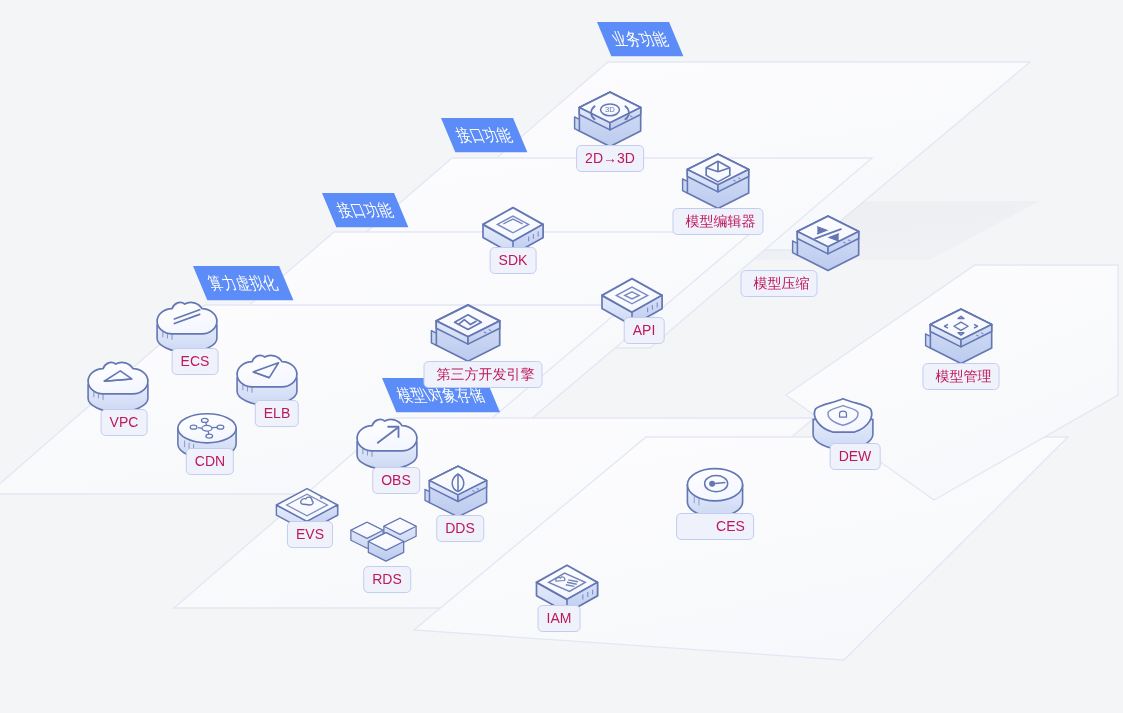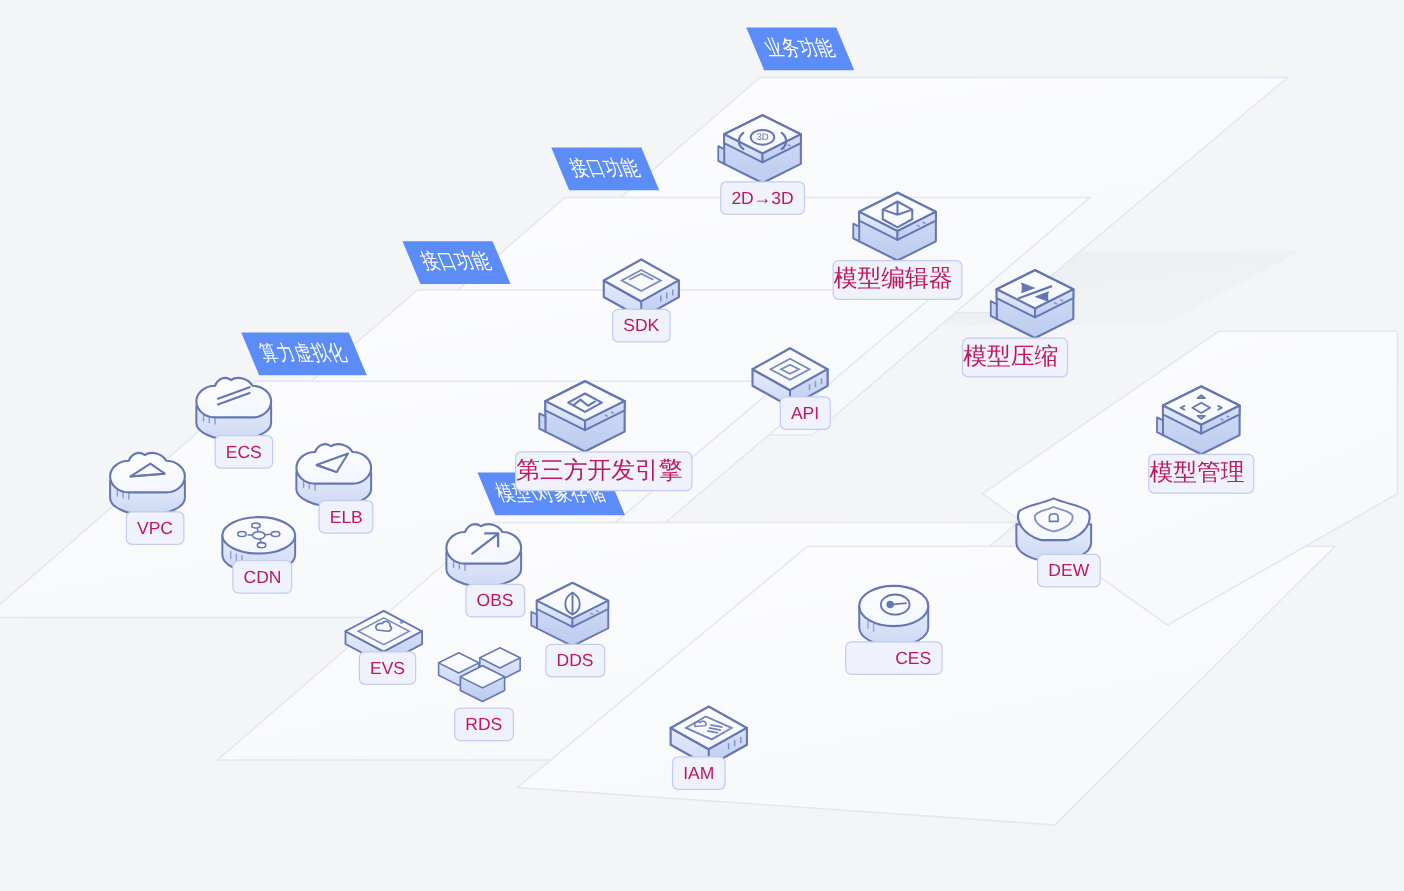"模型编辑器" .pill.cn { font-size: 19px -> 14px; padding: 5px 7px 6px 0 -> 5px 7px 6px 12px }
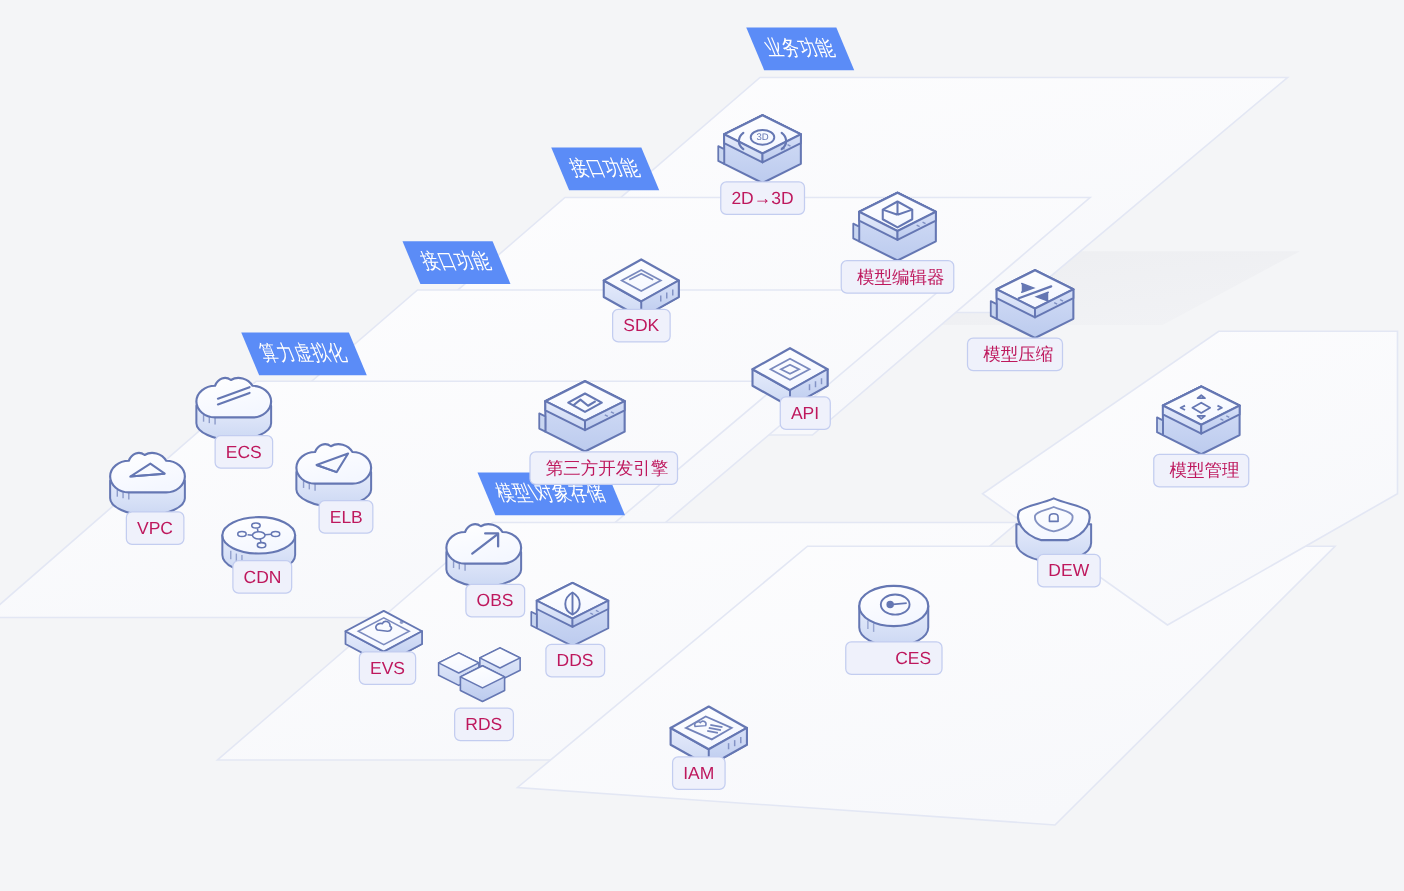"模型压缩" div.pill { left: 812px -> 779px }
